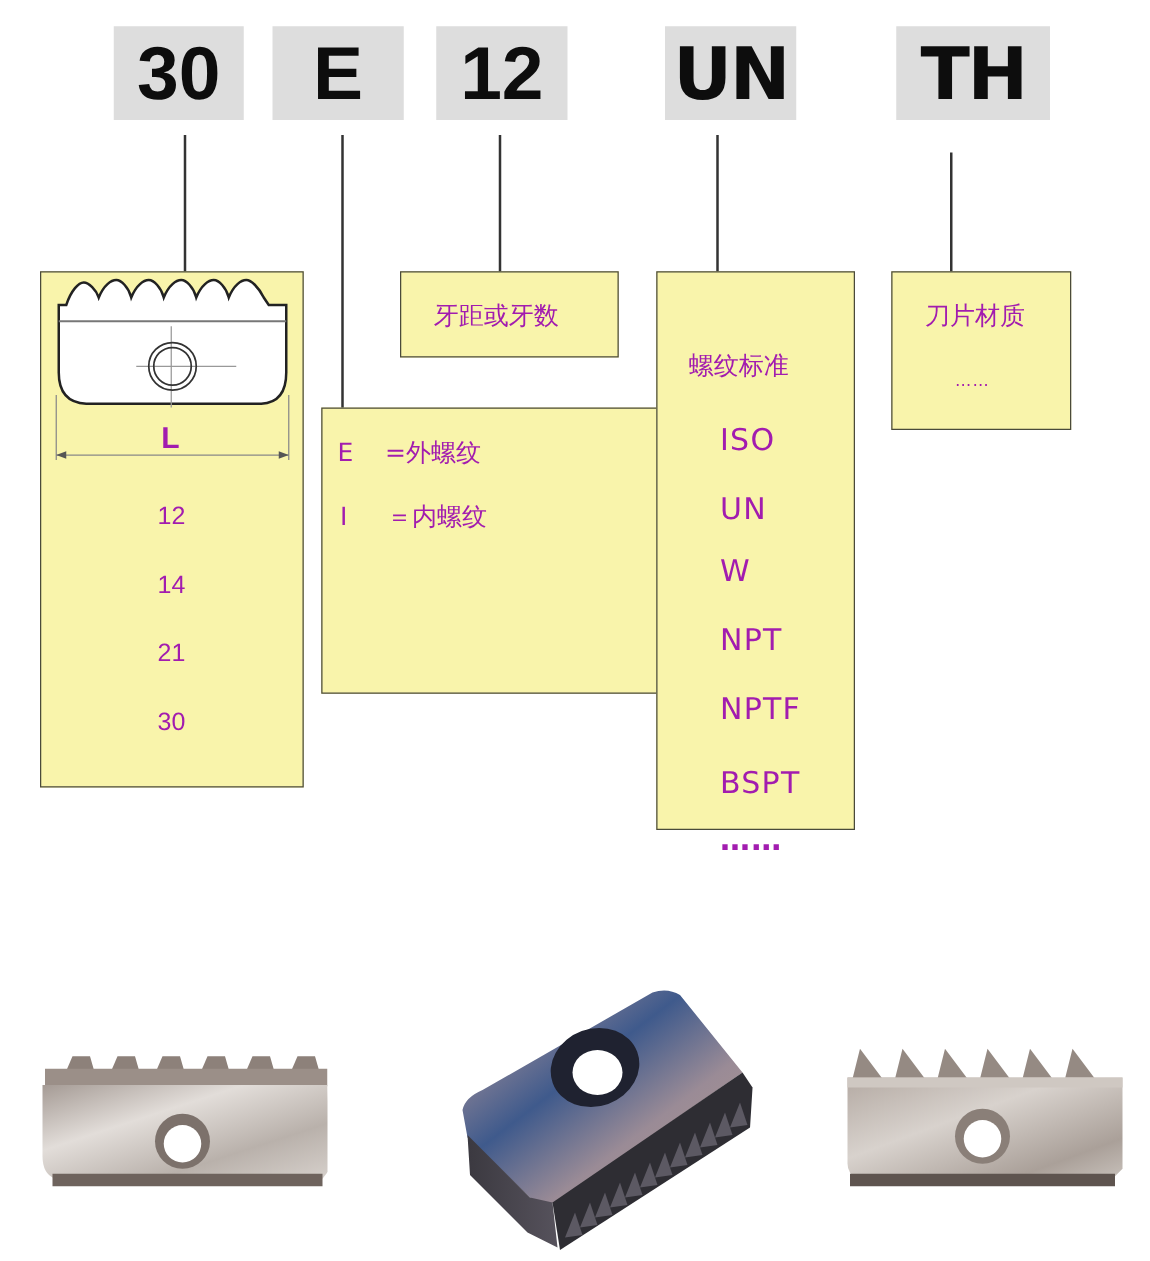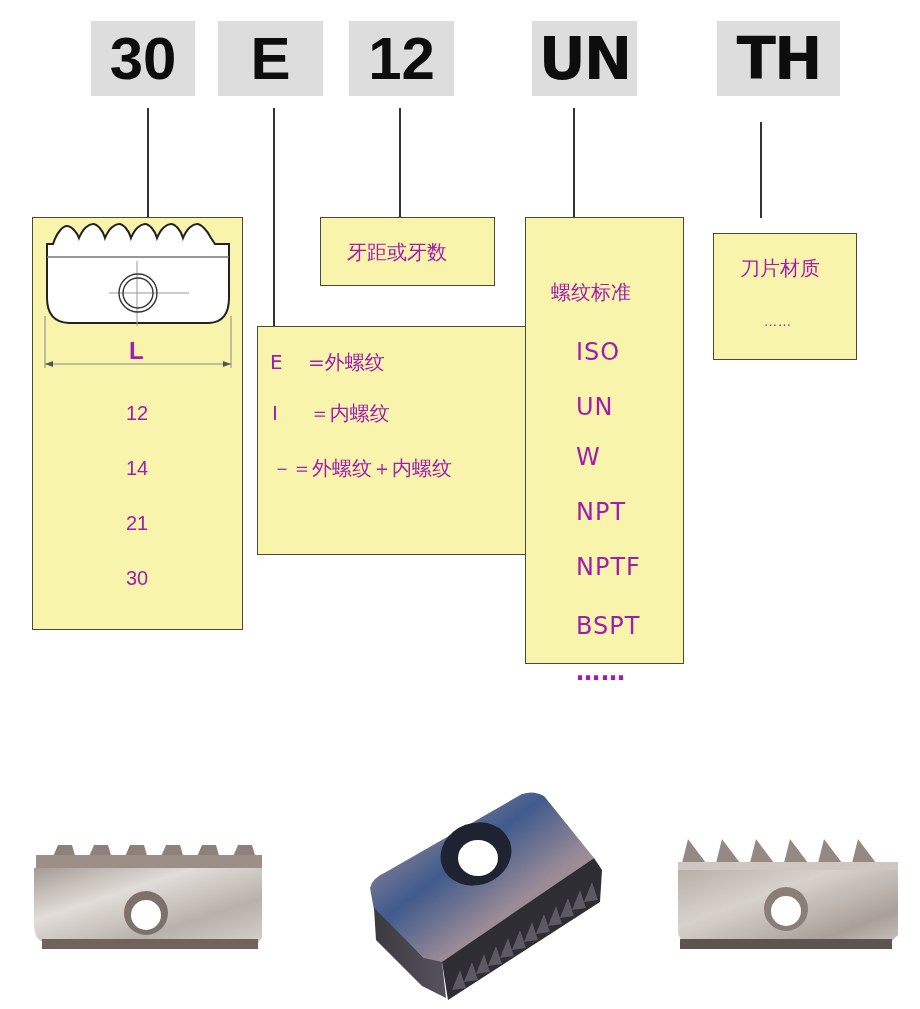"刀片材质" div.ybox { margin-top: 16px -> none }
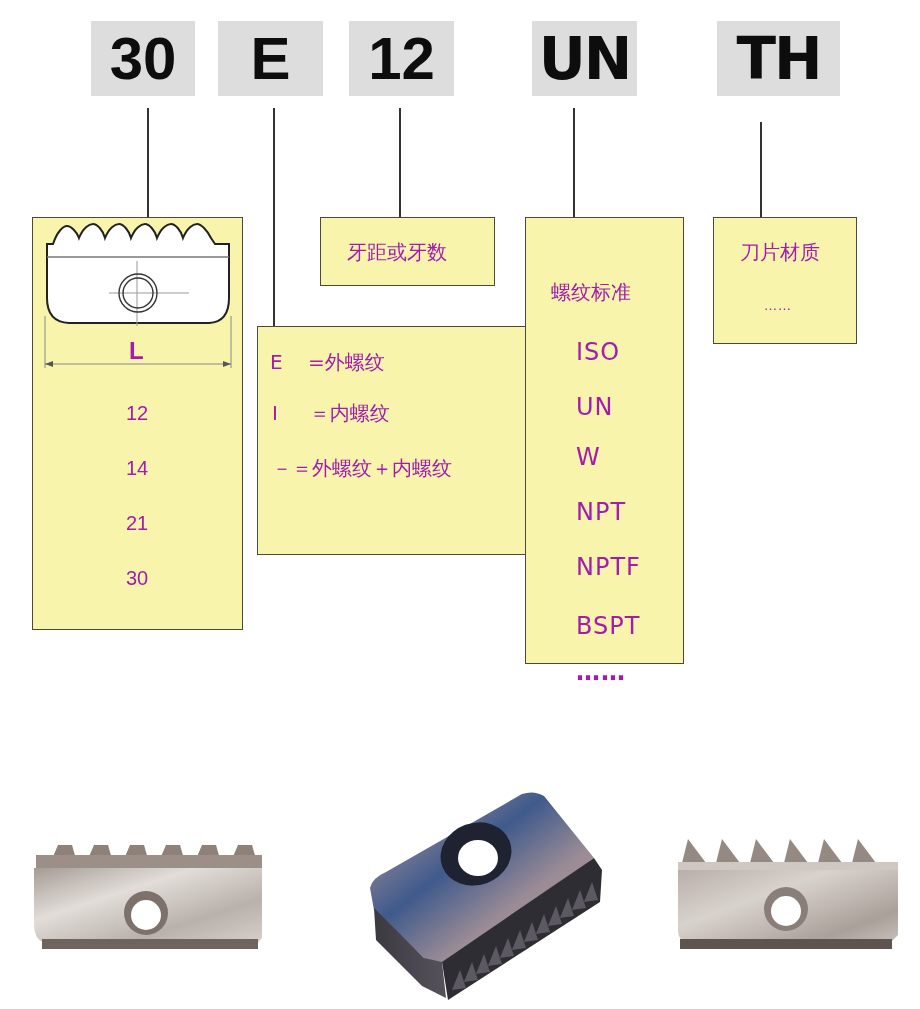"－＝外螺纹＋内螺纹" div.txt { html: <div>－＝外螺纹＋内螺纹</div> -> none }
